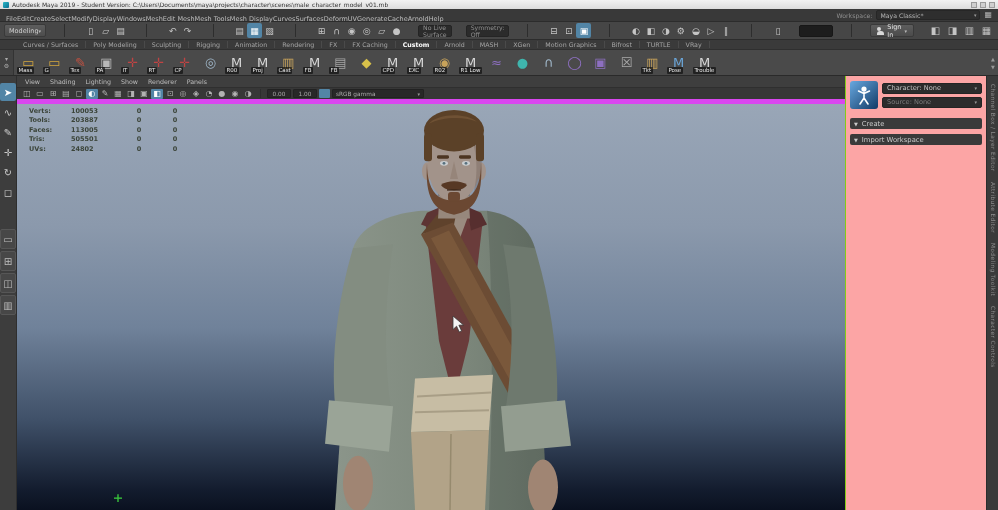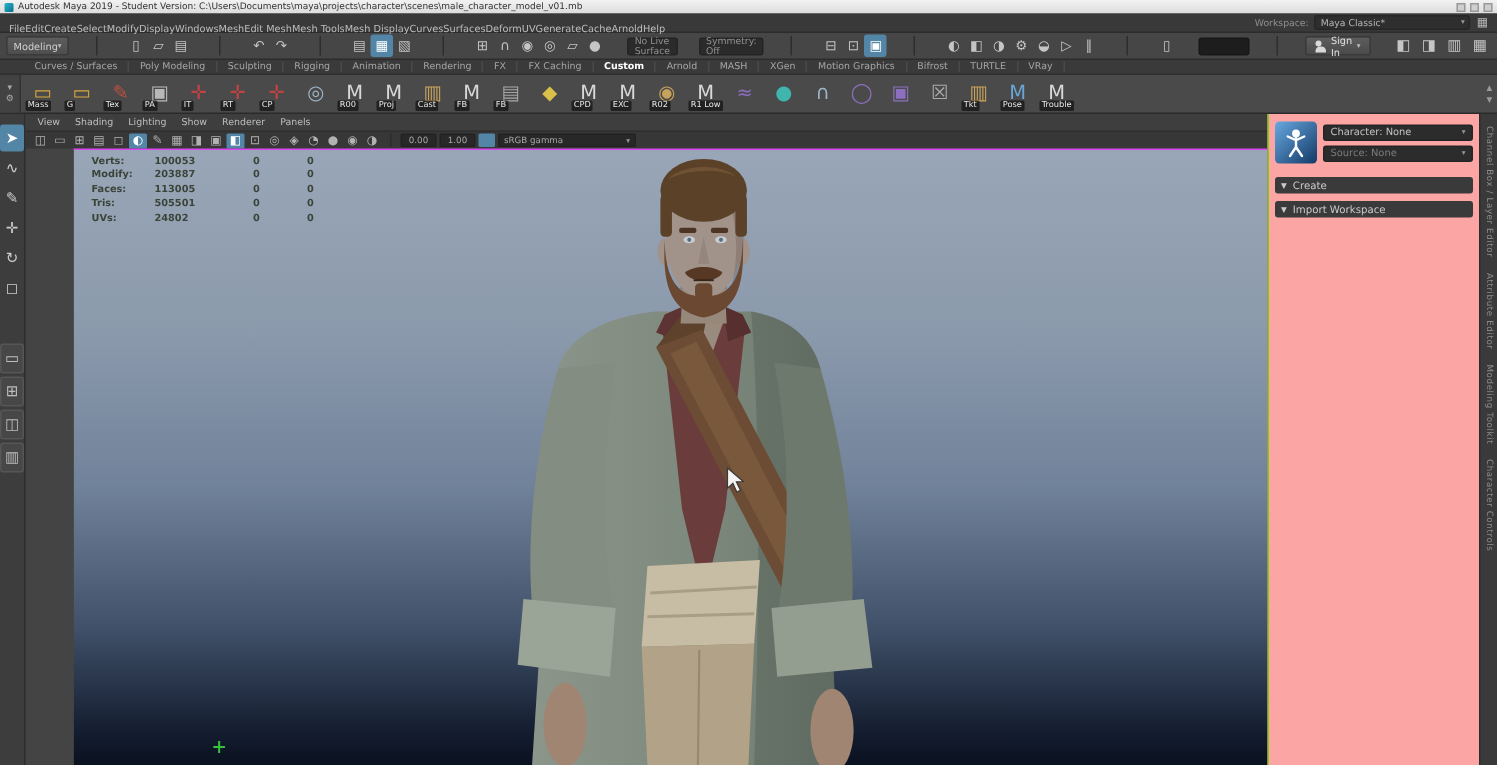"Verts:" #viewport { border-top: 1px solid #d946ef -> 5px solid #d946ef; margin-left: 32px -> none }
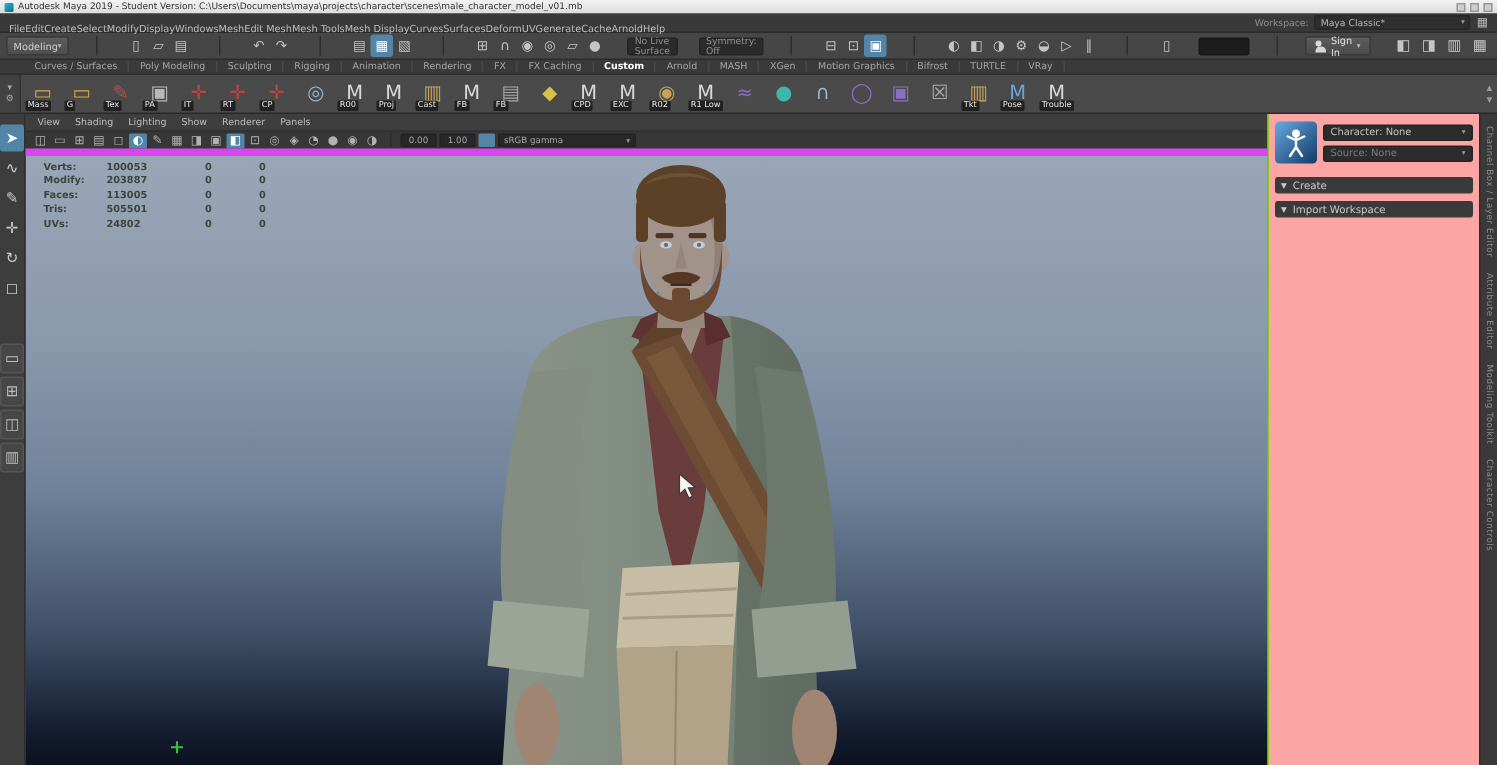"Modify:" span.h-label { text: Modify -> Tools }
